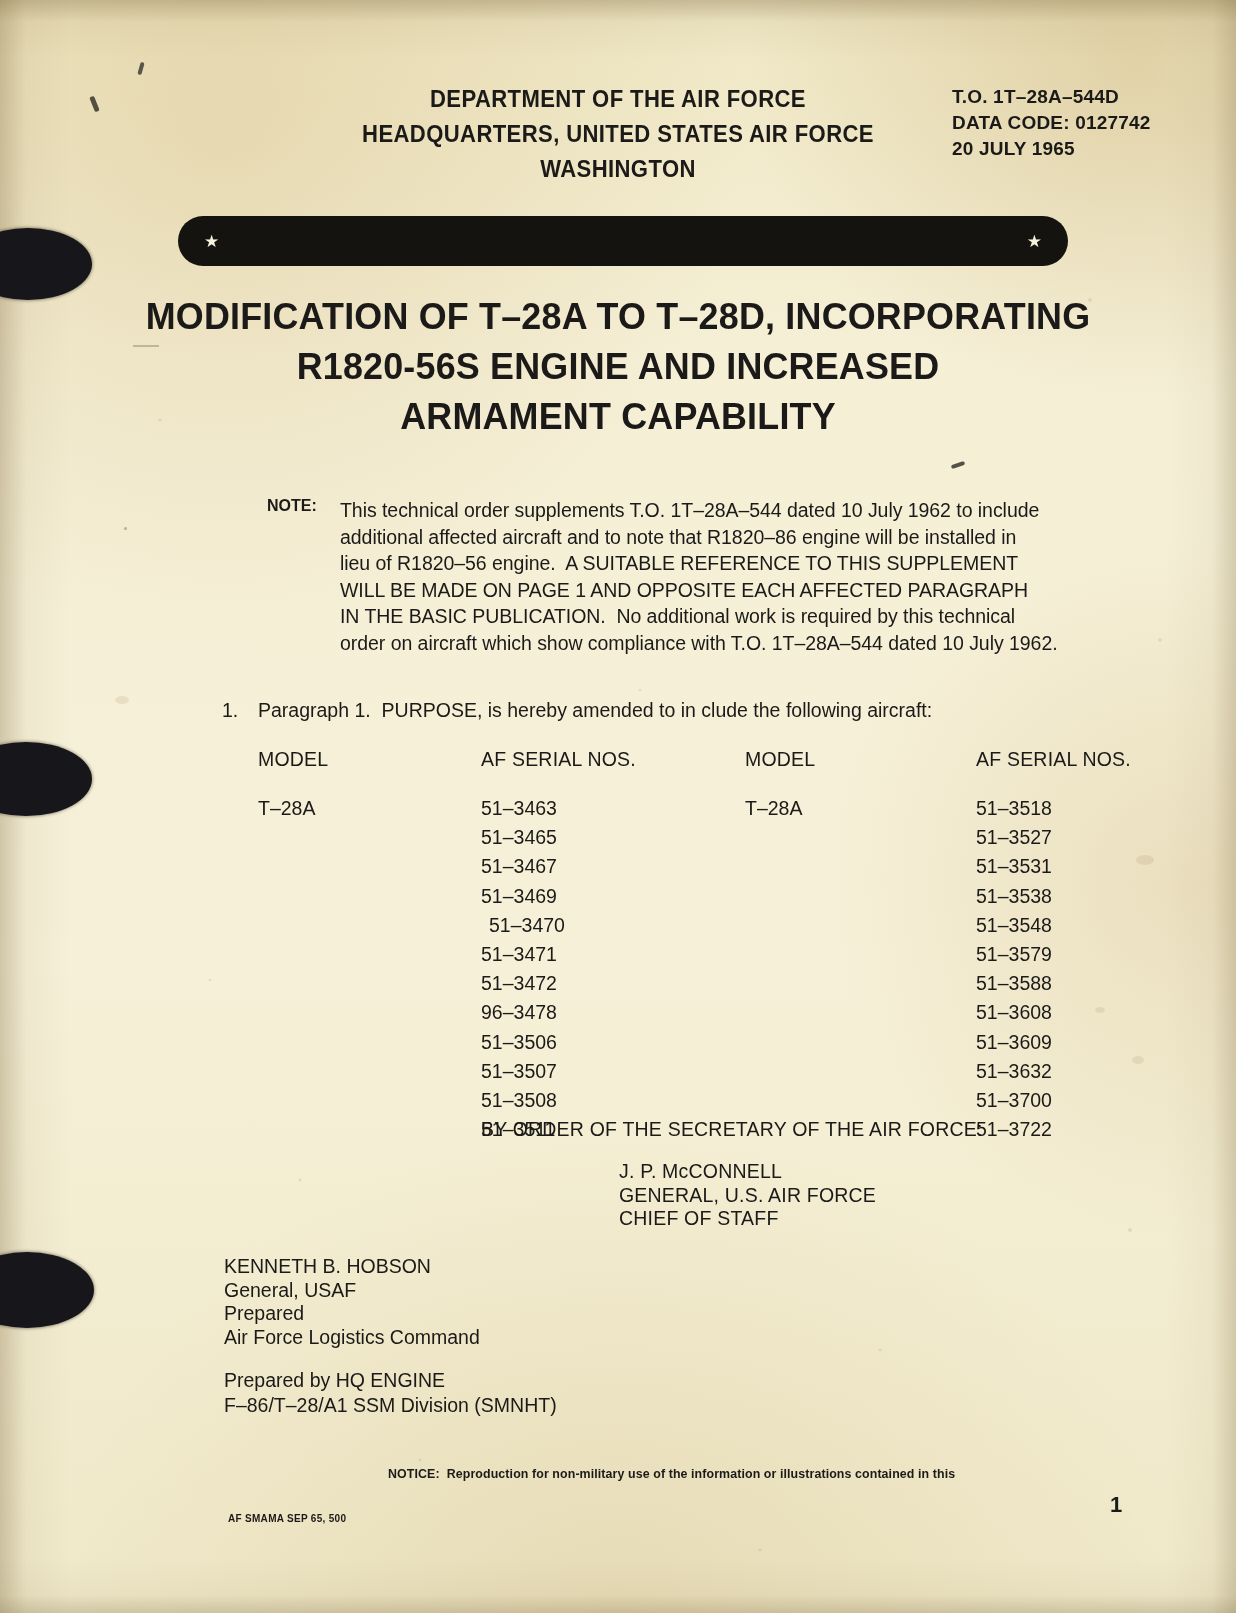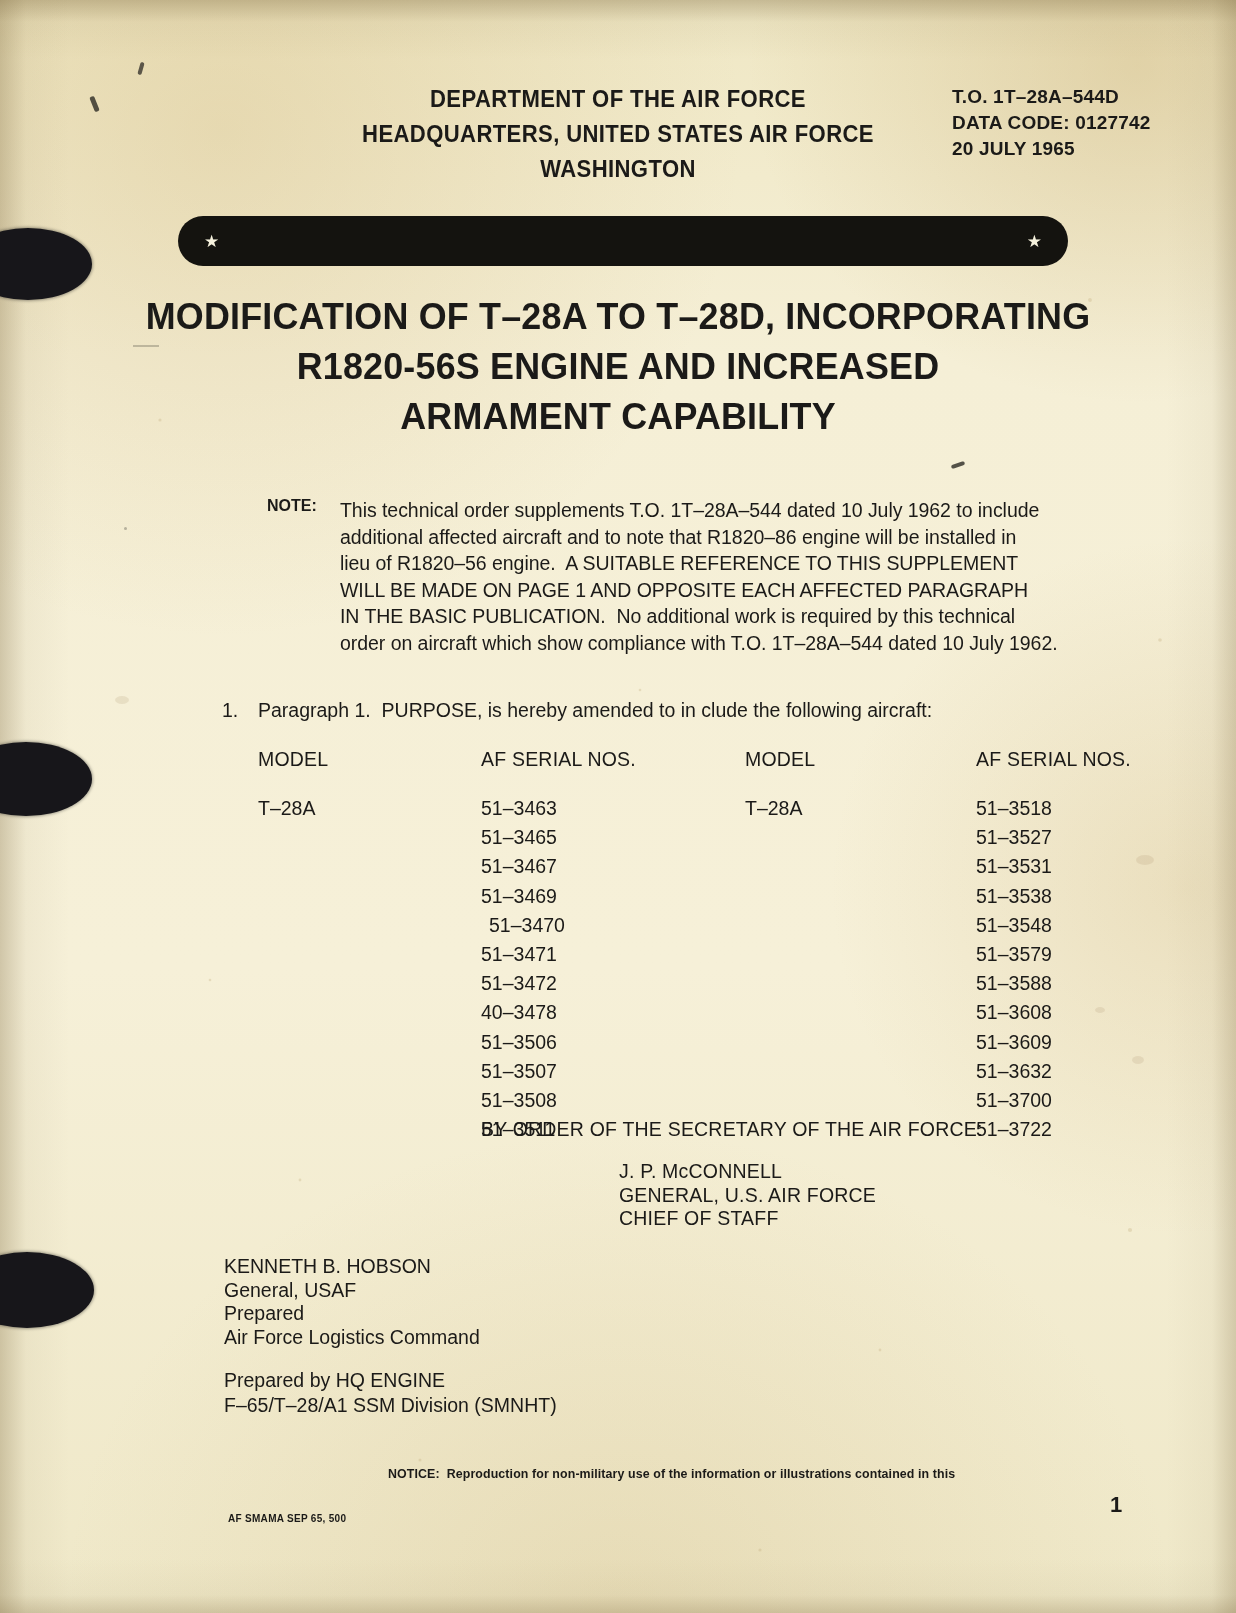"40–3478" div.cell { text: 40 -> 96 }
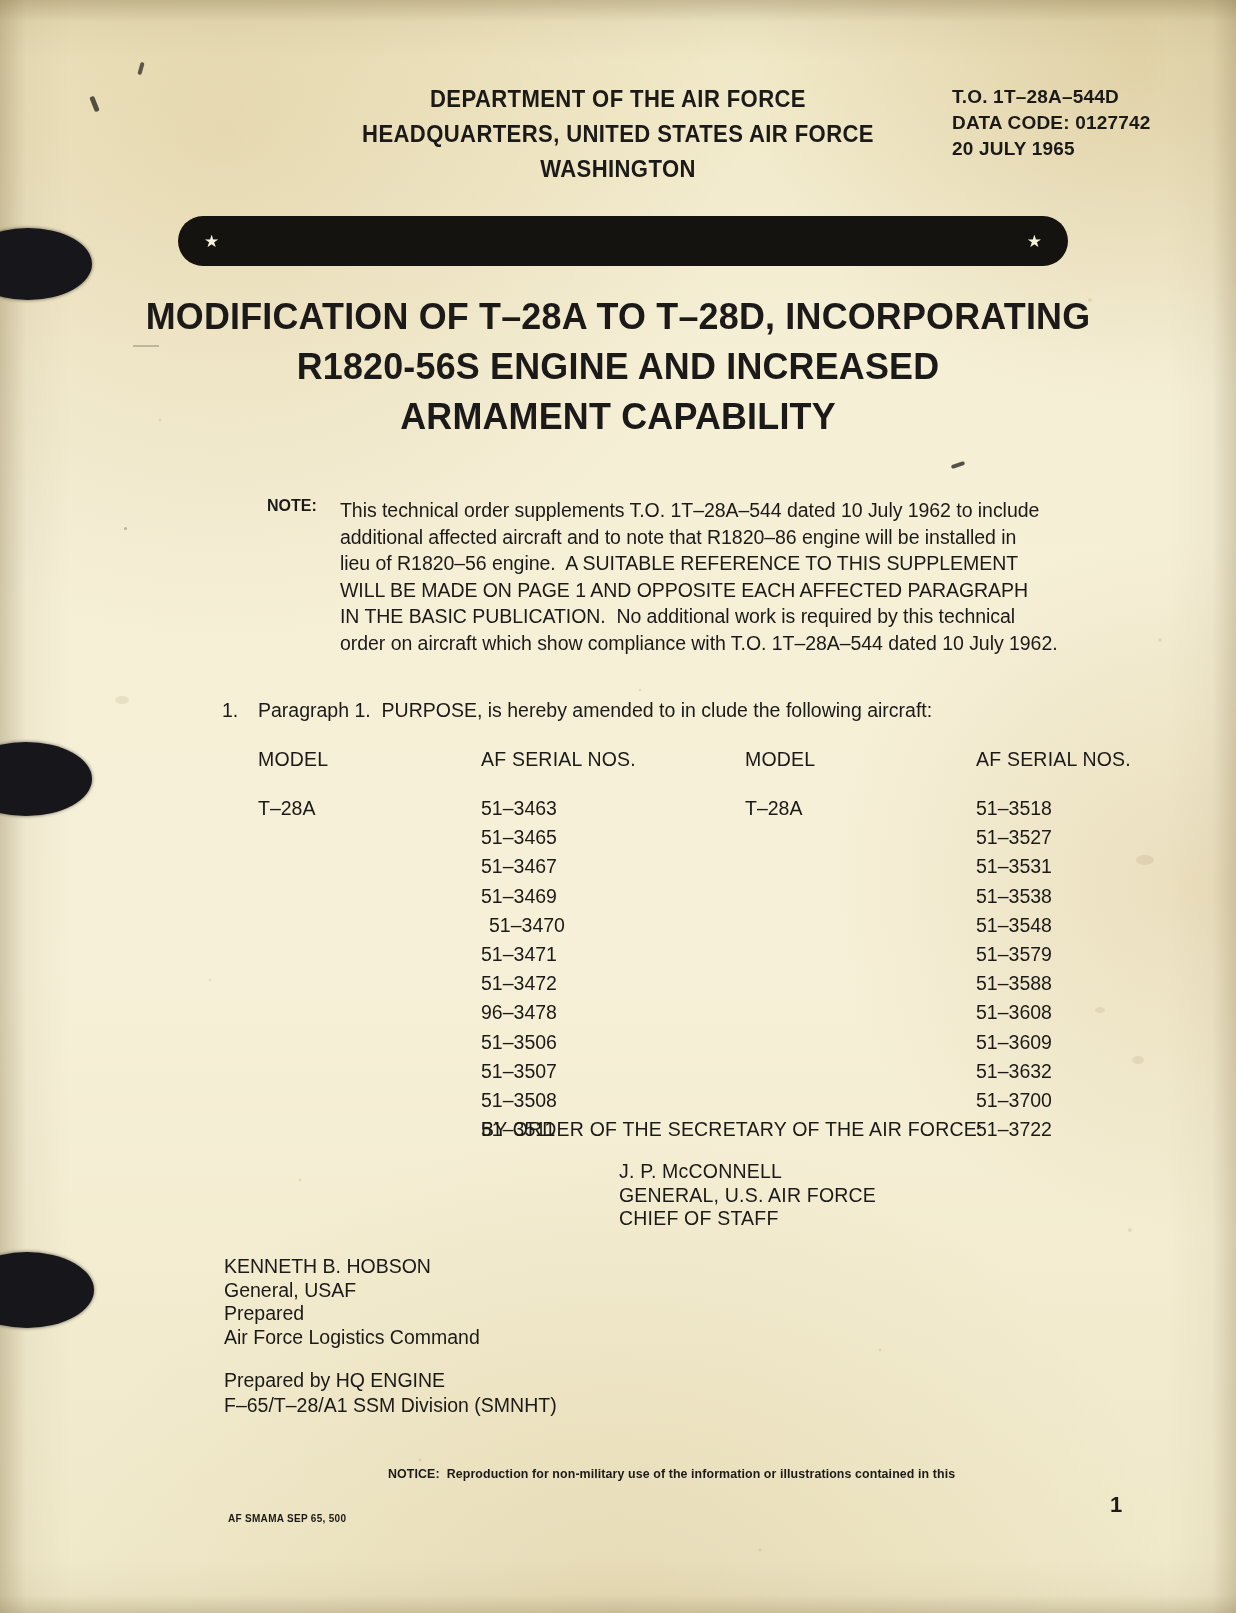"F–65/T–28/A1 SSM Division (SMNHT)" div { text: 65/T -> 86/T }
